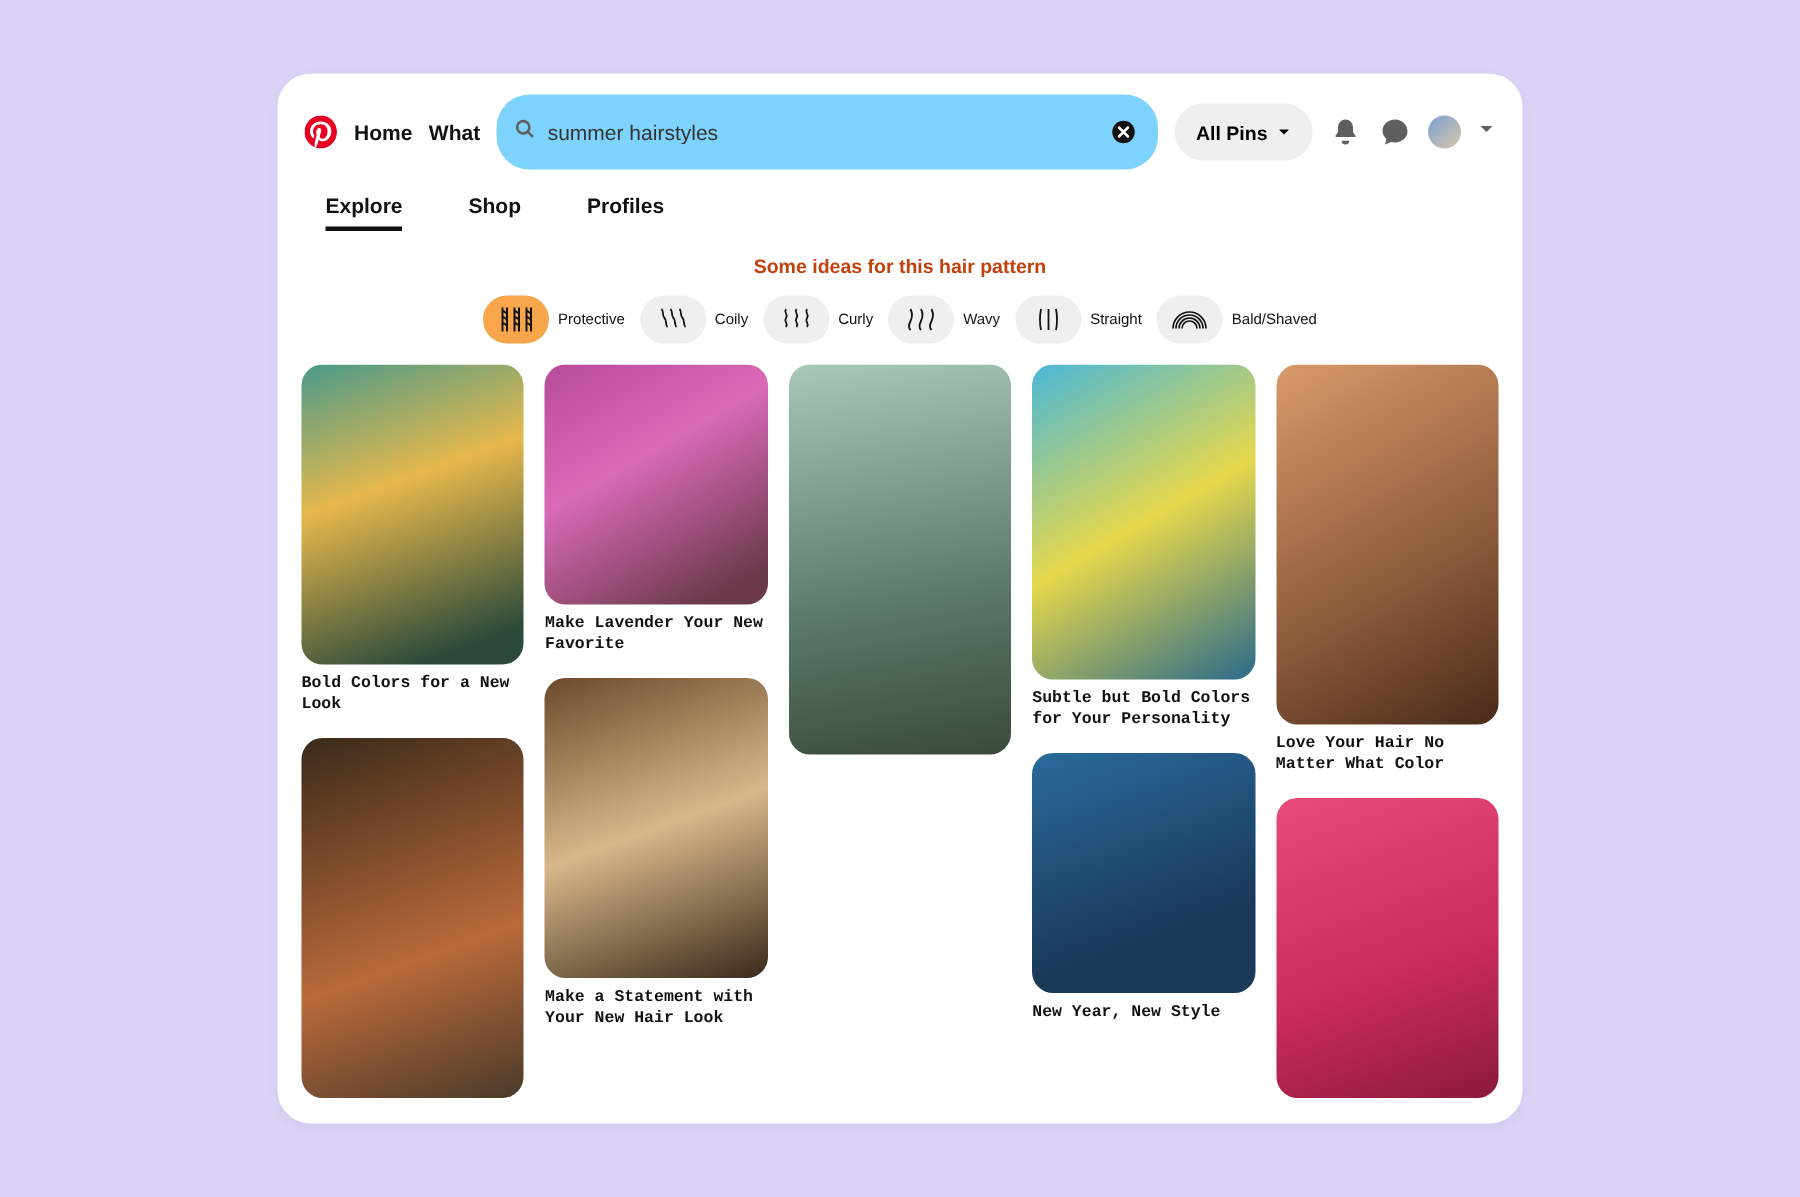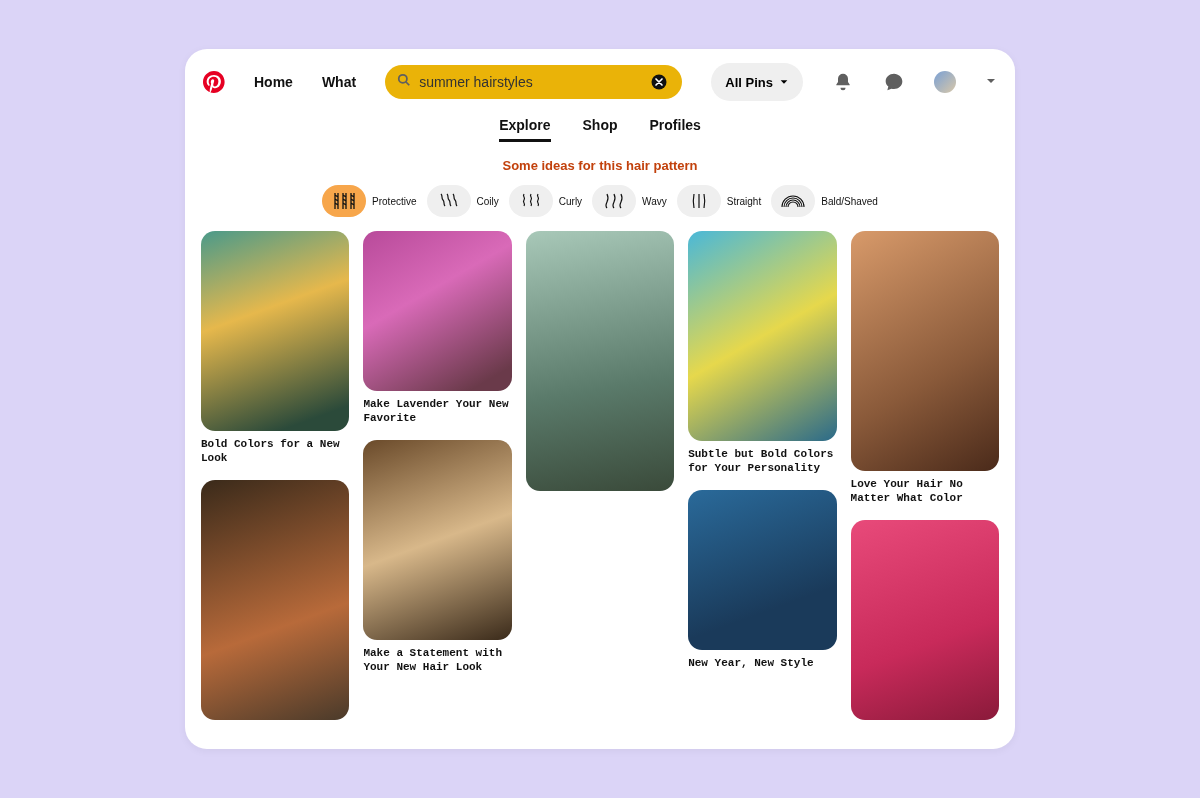"Home" .topbar { gap: 29px -> 11px }
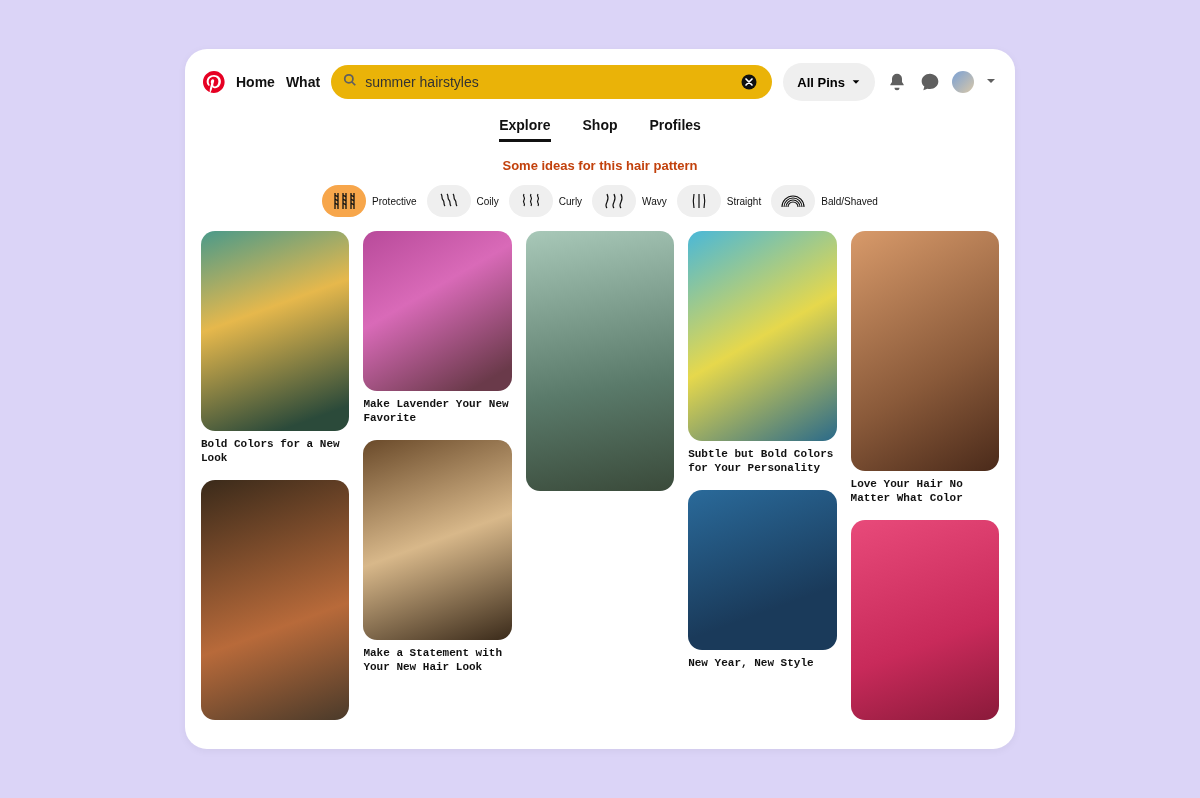"summer hairstyles" .search-wrap { background: #eab308 -> #7dd3fc; height: 34px -> 50px }
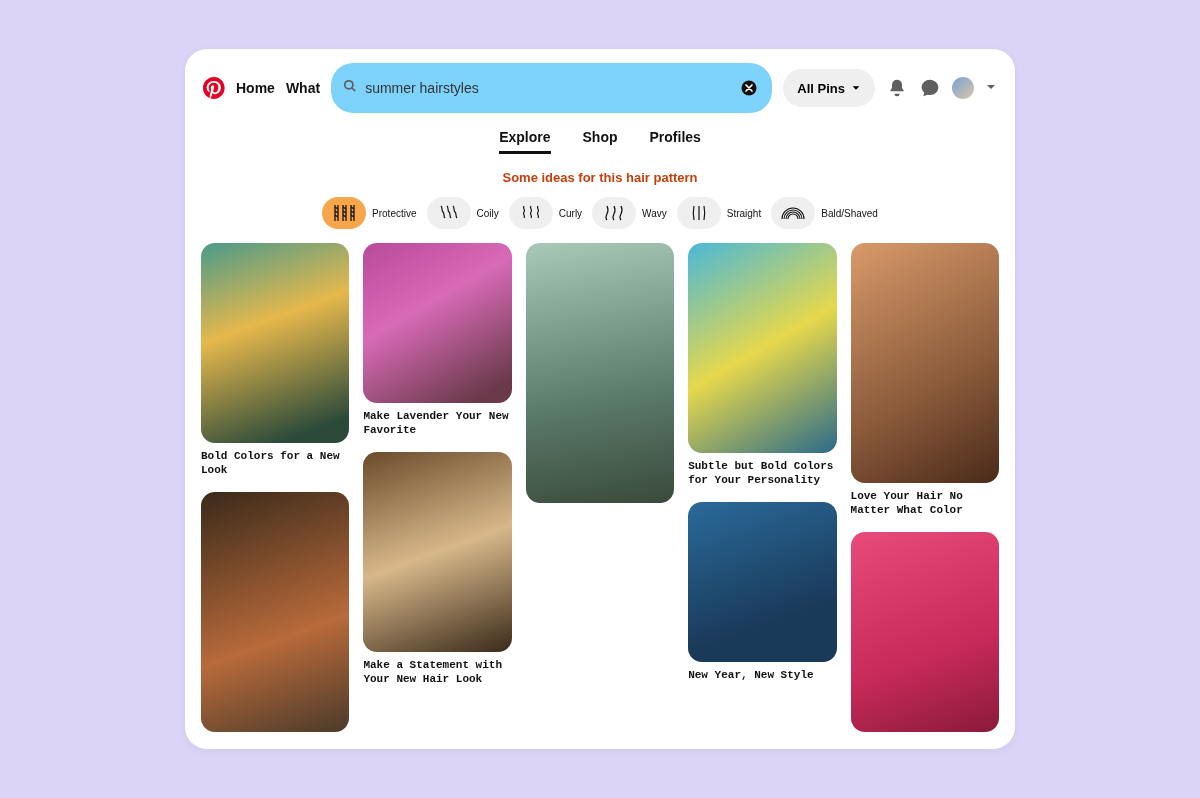"Explore" .tabs { gap: 32px -> 44px; justify-content: center -> none; margin-left: none -> 32px }
